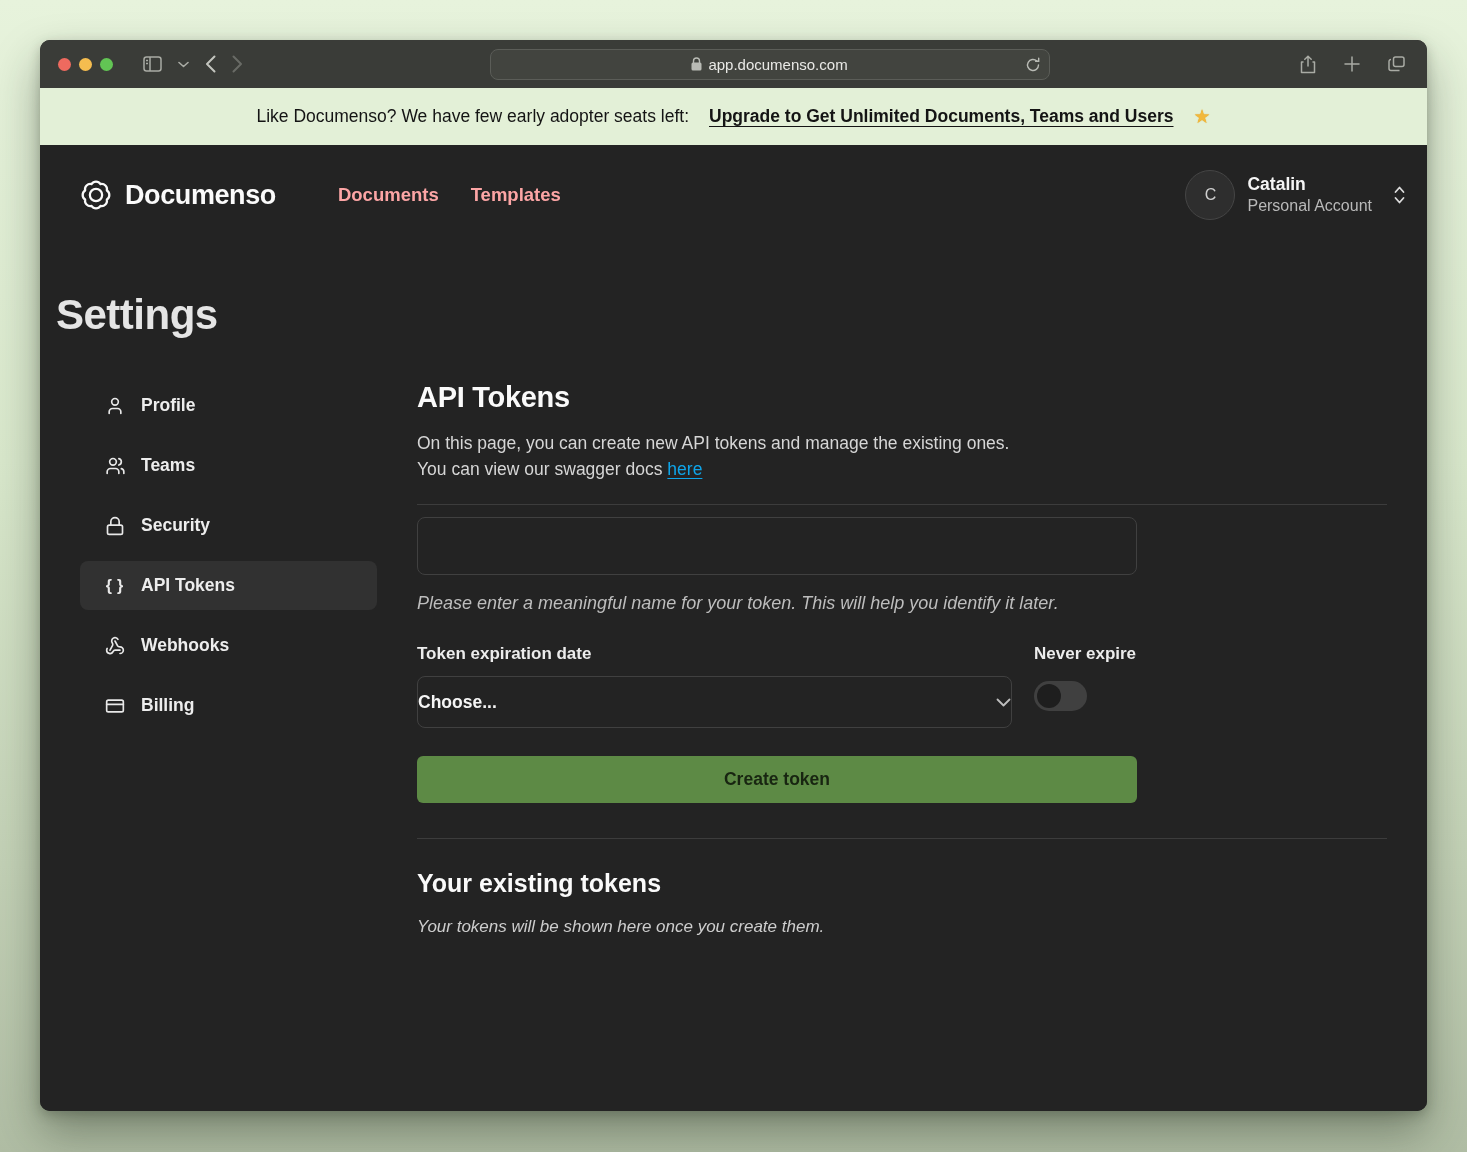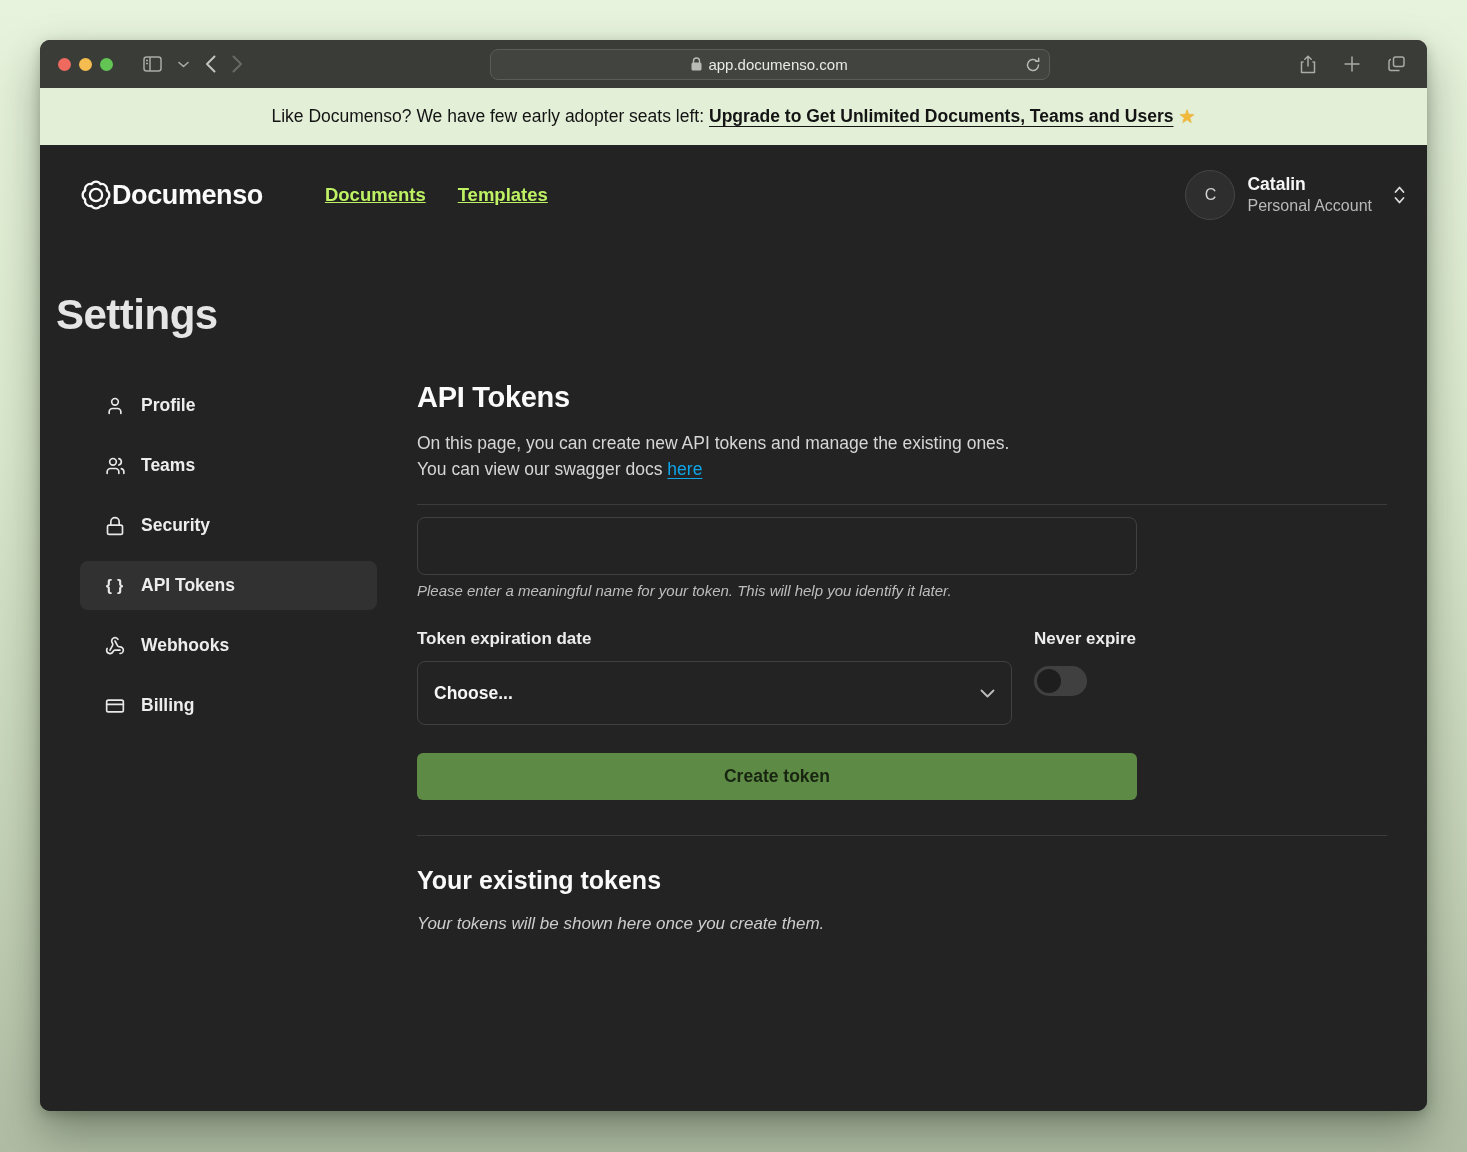"Like Documenso? We have few" .banner { gap: 5px -> 20px }
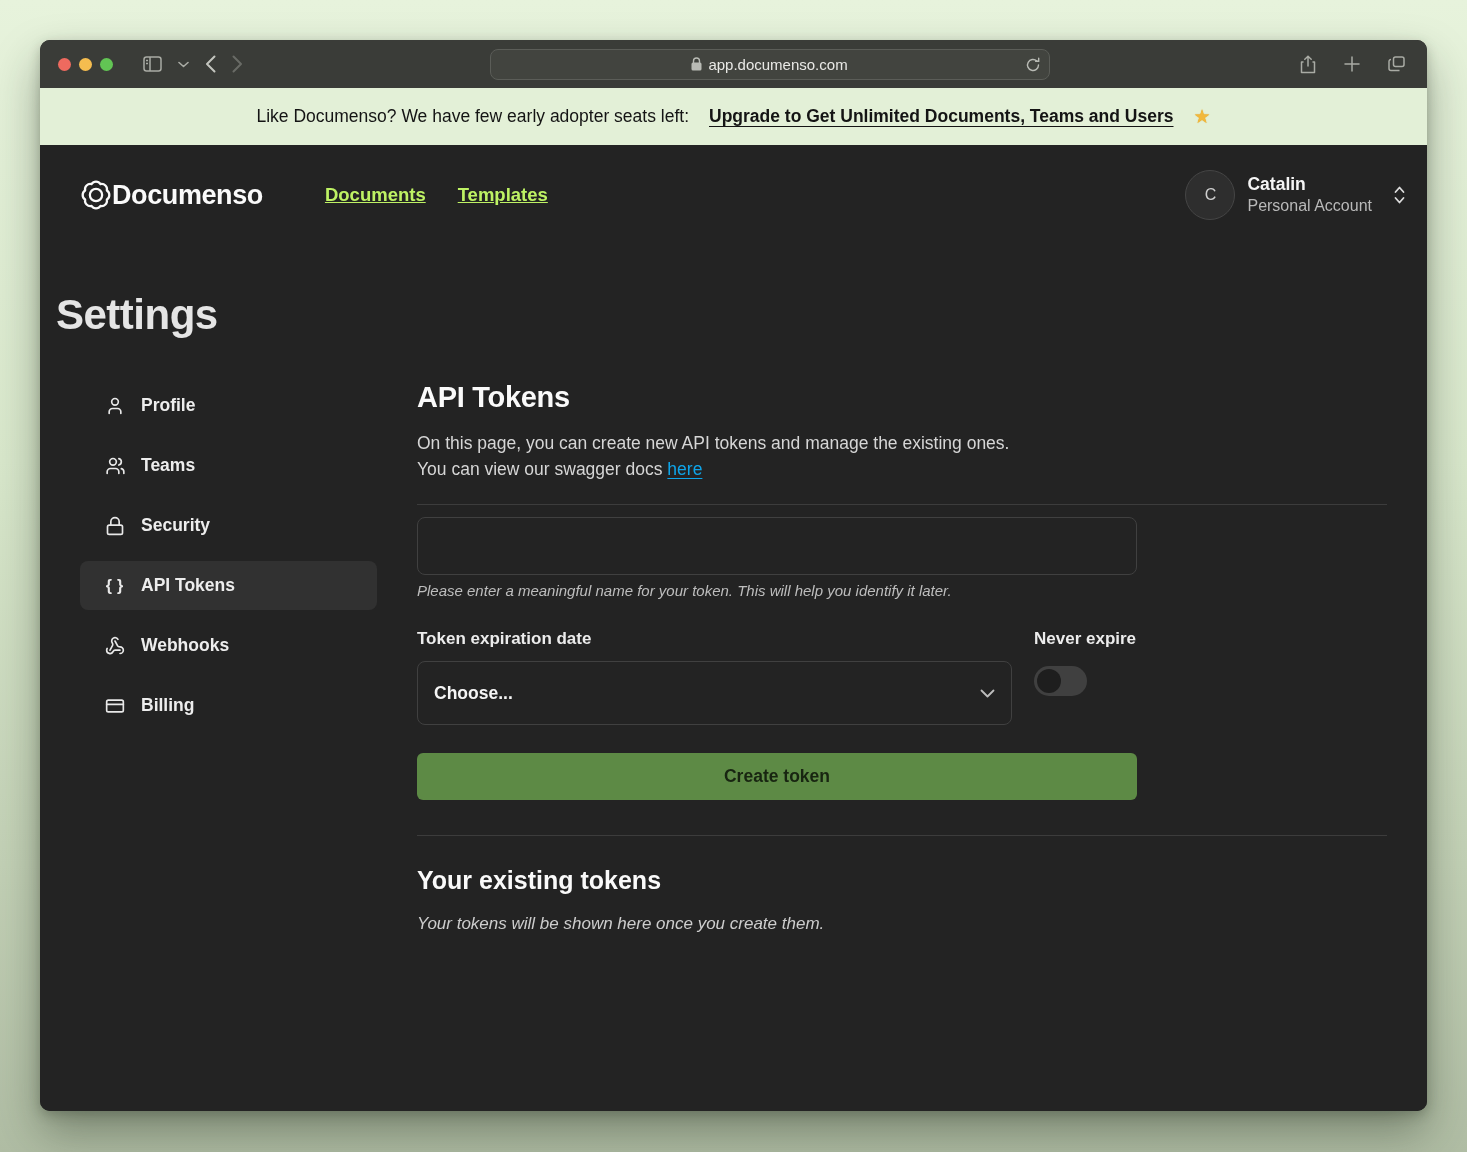"Documenso" .brand { gap: none -> 13px }
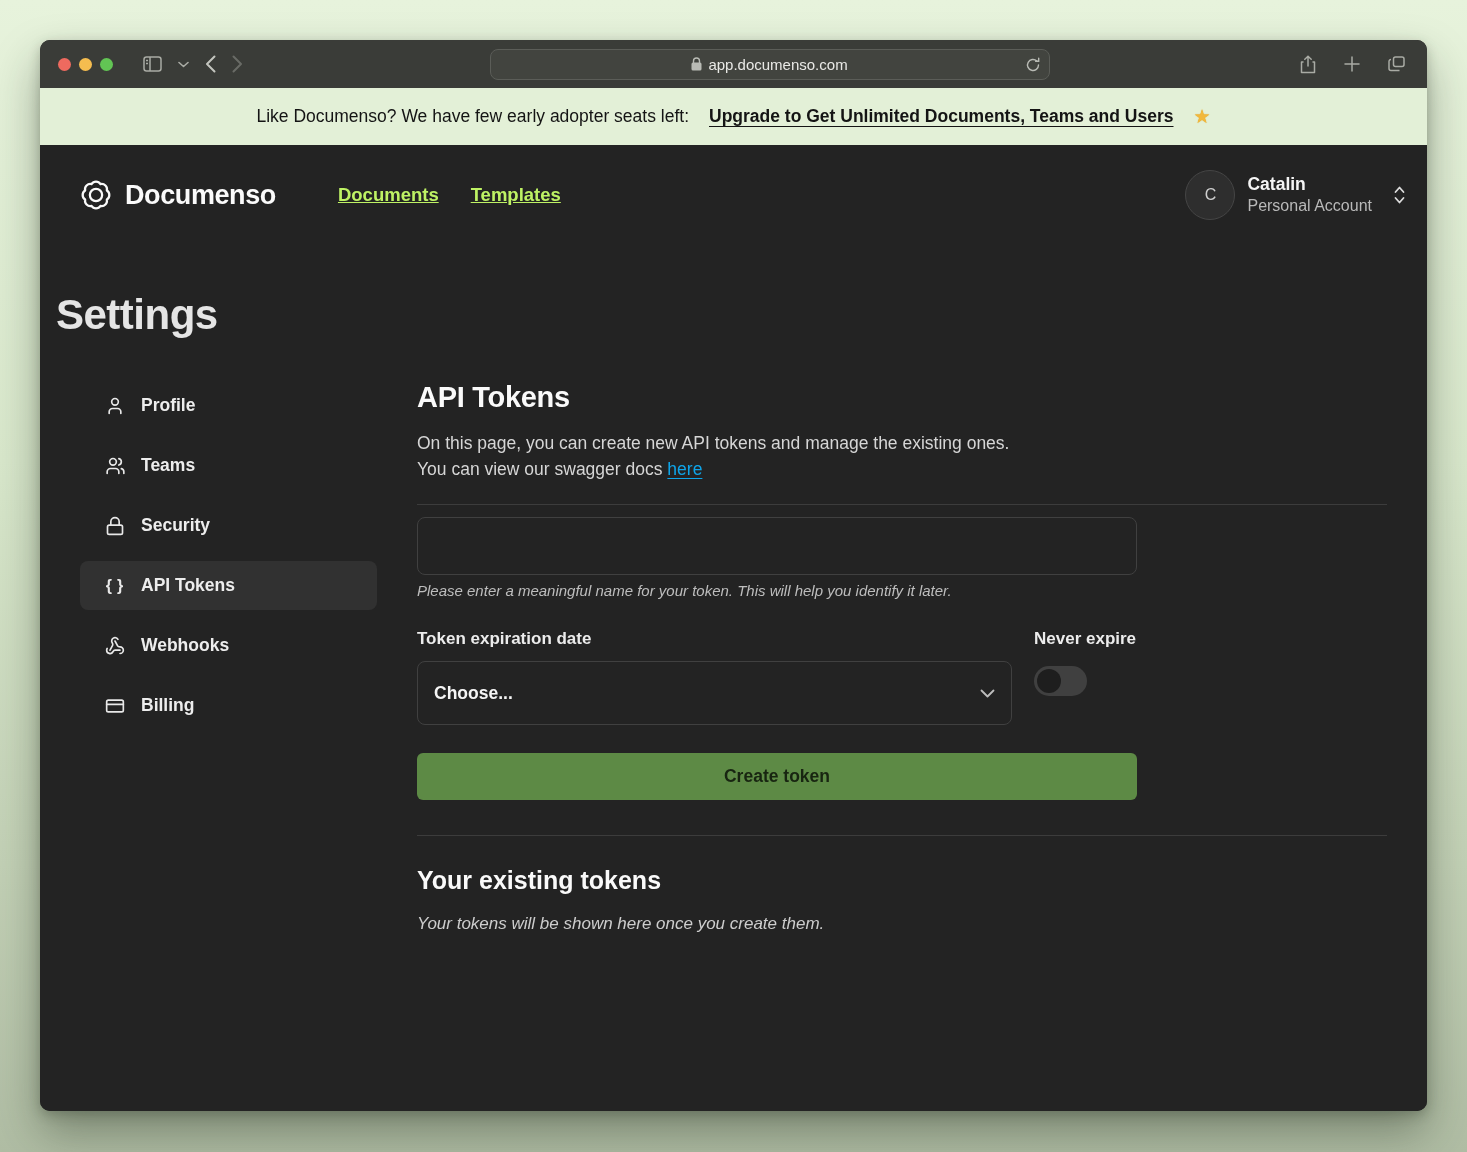"Documents" .top-nav .nav-link { color: #bef264 -> #fca5a5; text-decoration: underline -> none }
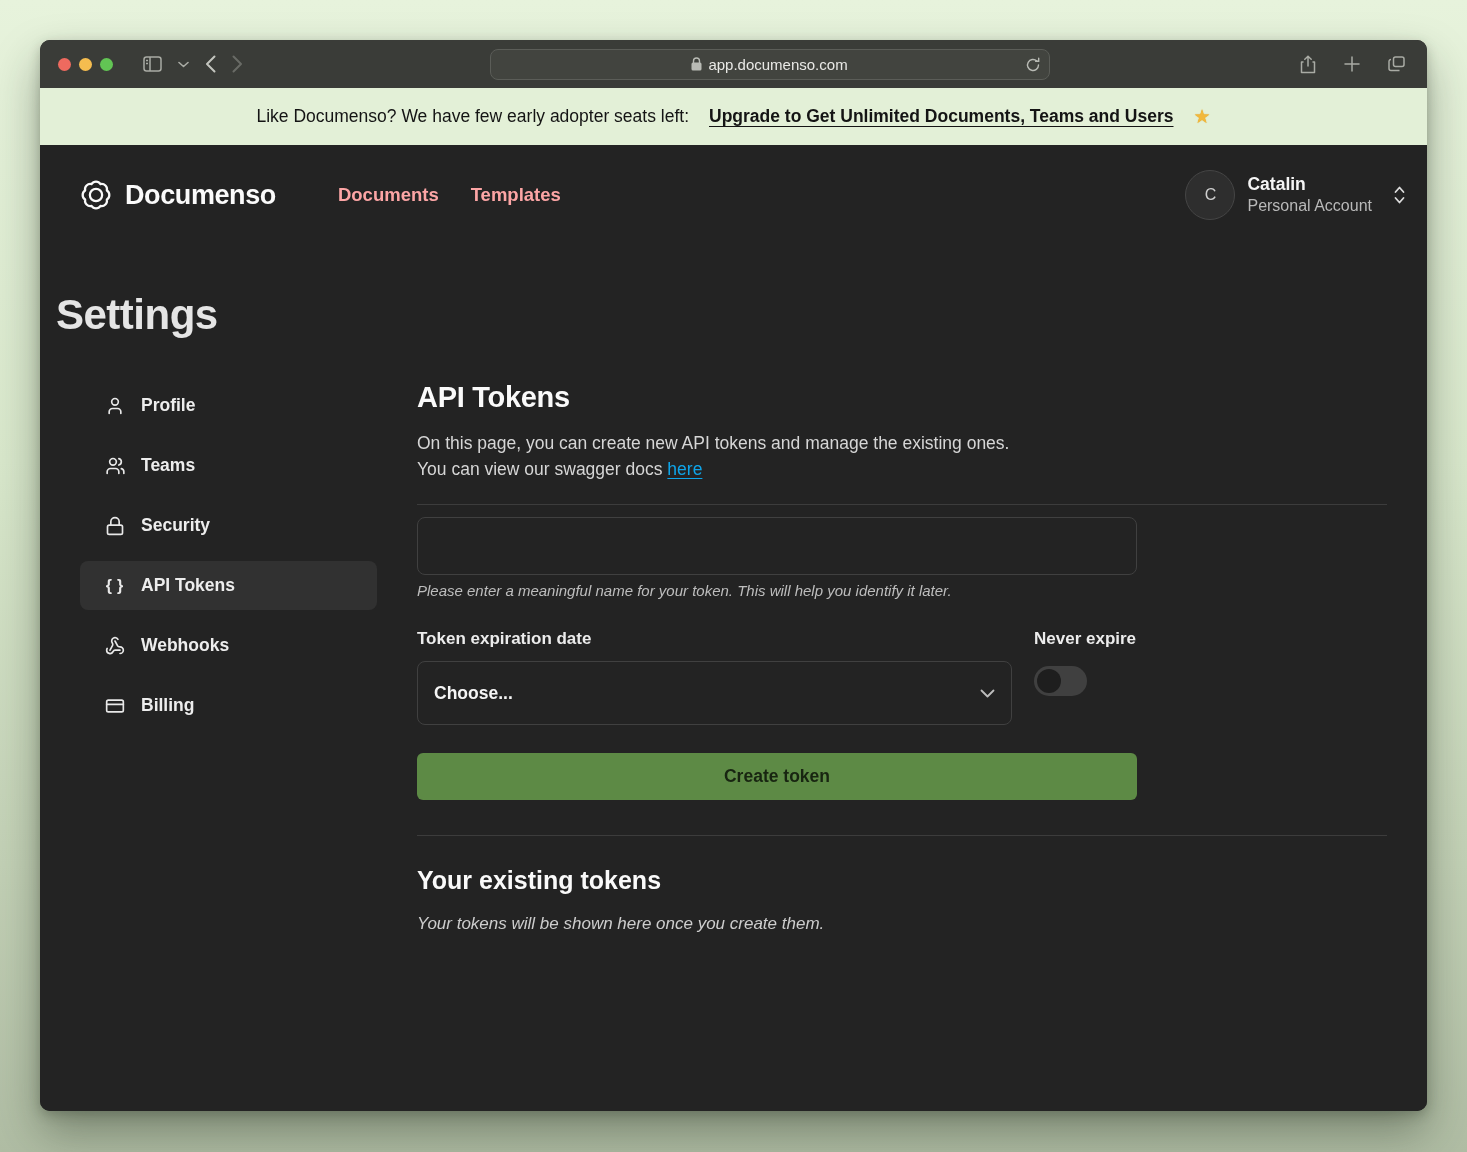"Please enter a meaningful name" .hint { font-size: 15px -> 18px; margin-top: 7px -> 18px }
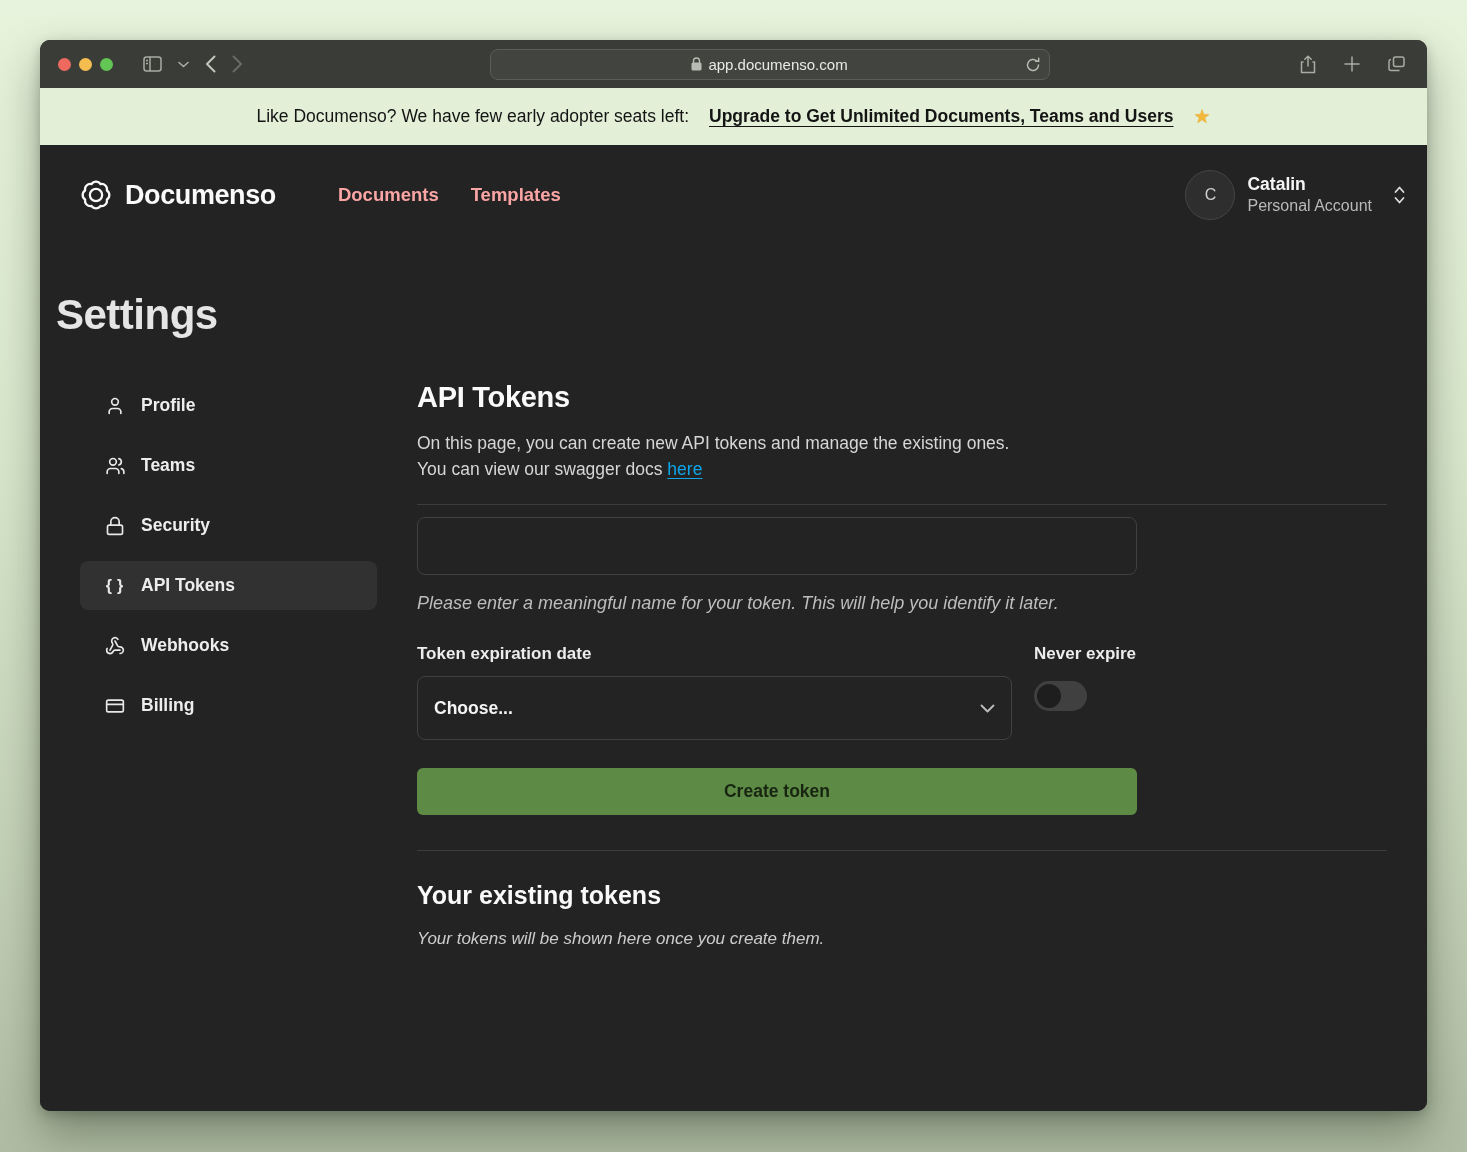"Choose..." .select { height: 64px -> 52px; padding: 0 16px -> 0 0 }
